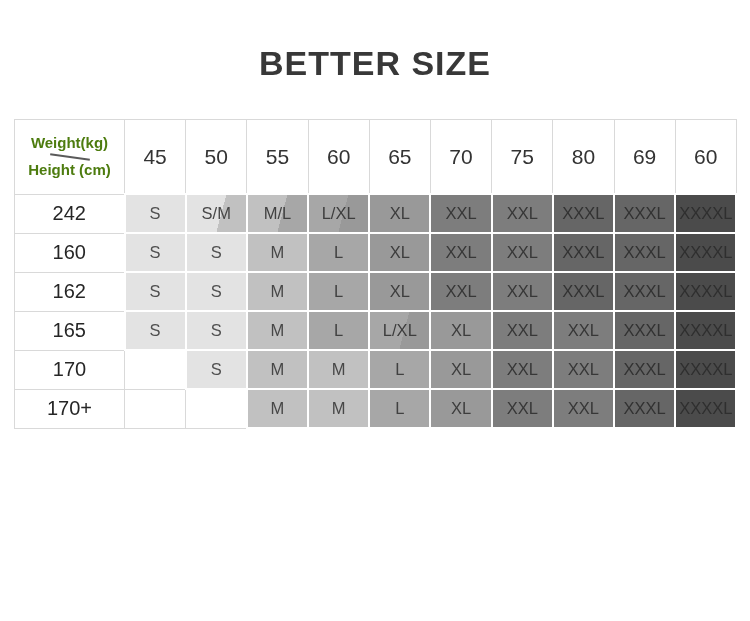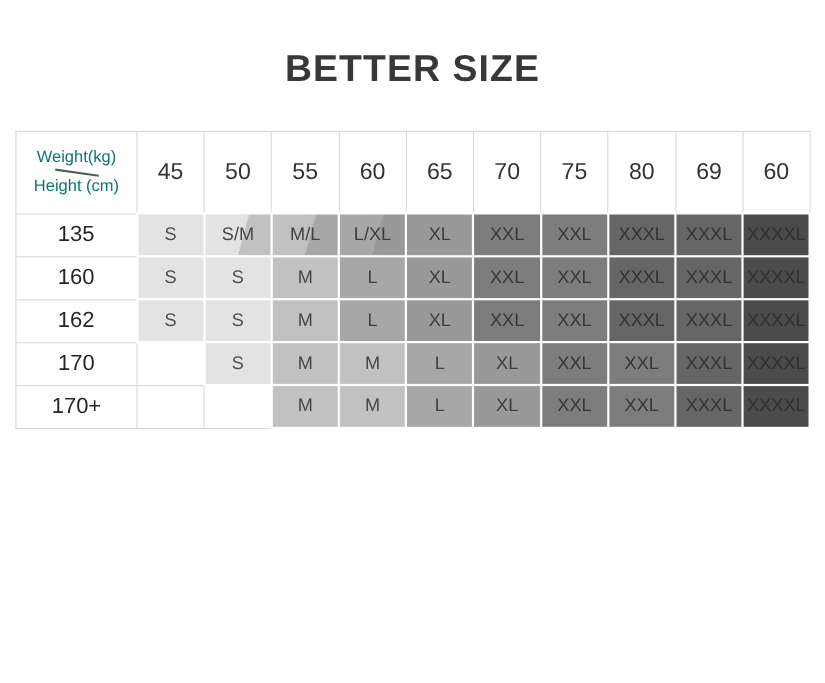"Weight(kg)" th.corner-cell { color: #0f766e -> #4d7c0f; font-weight: 400 -> 700 }
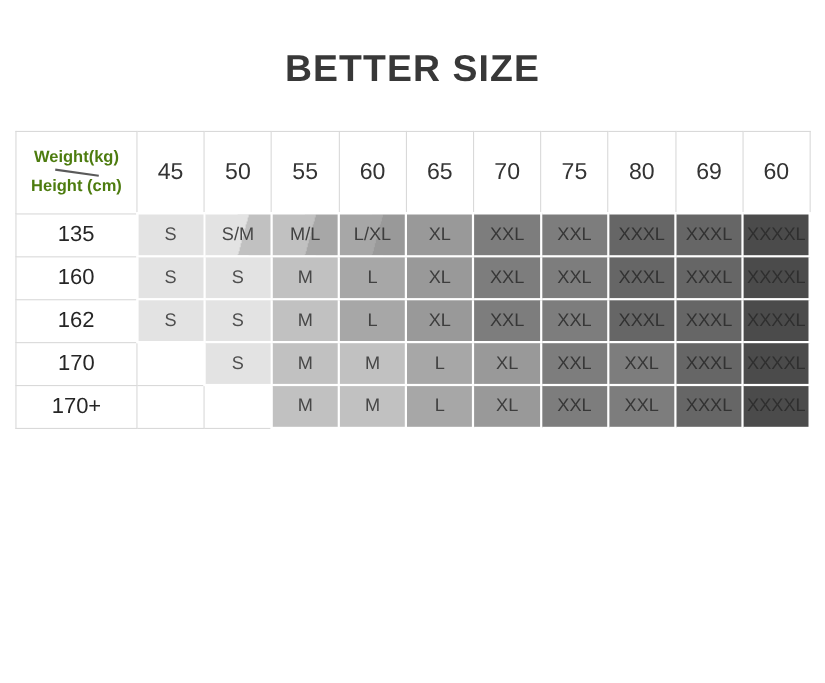"135" th.height-cell { text: 135 -> 242 }
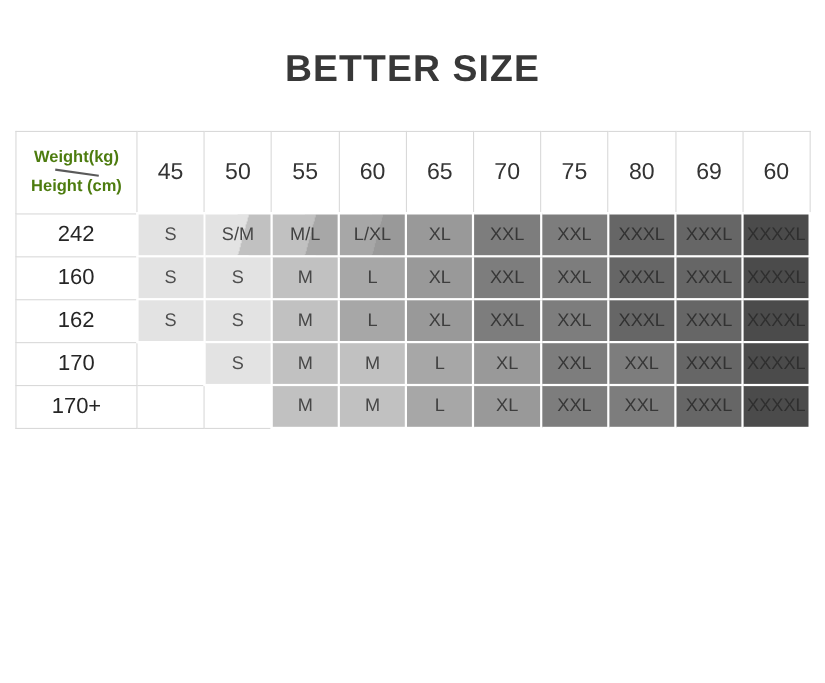"165" tr { html: none -> <tr> <th>165</th> <td>S</td> <td>S</td> <td>M</td> <td>L</td> <td>L/XL</td> <td>XL</td> <td>XXL</td> <td>XXL</td> <td>XXXL</td> <td>XXXXL</td> </tr> }
